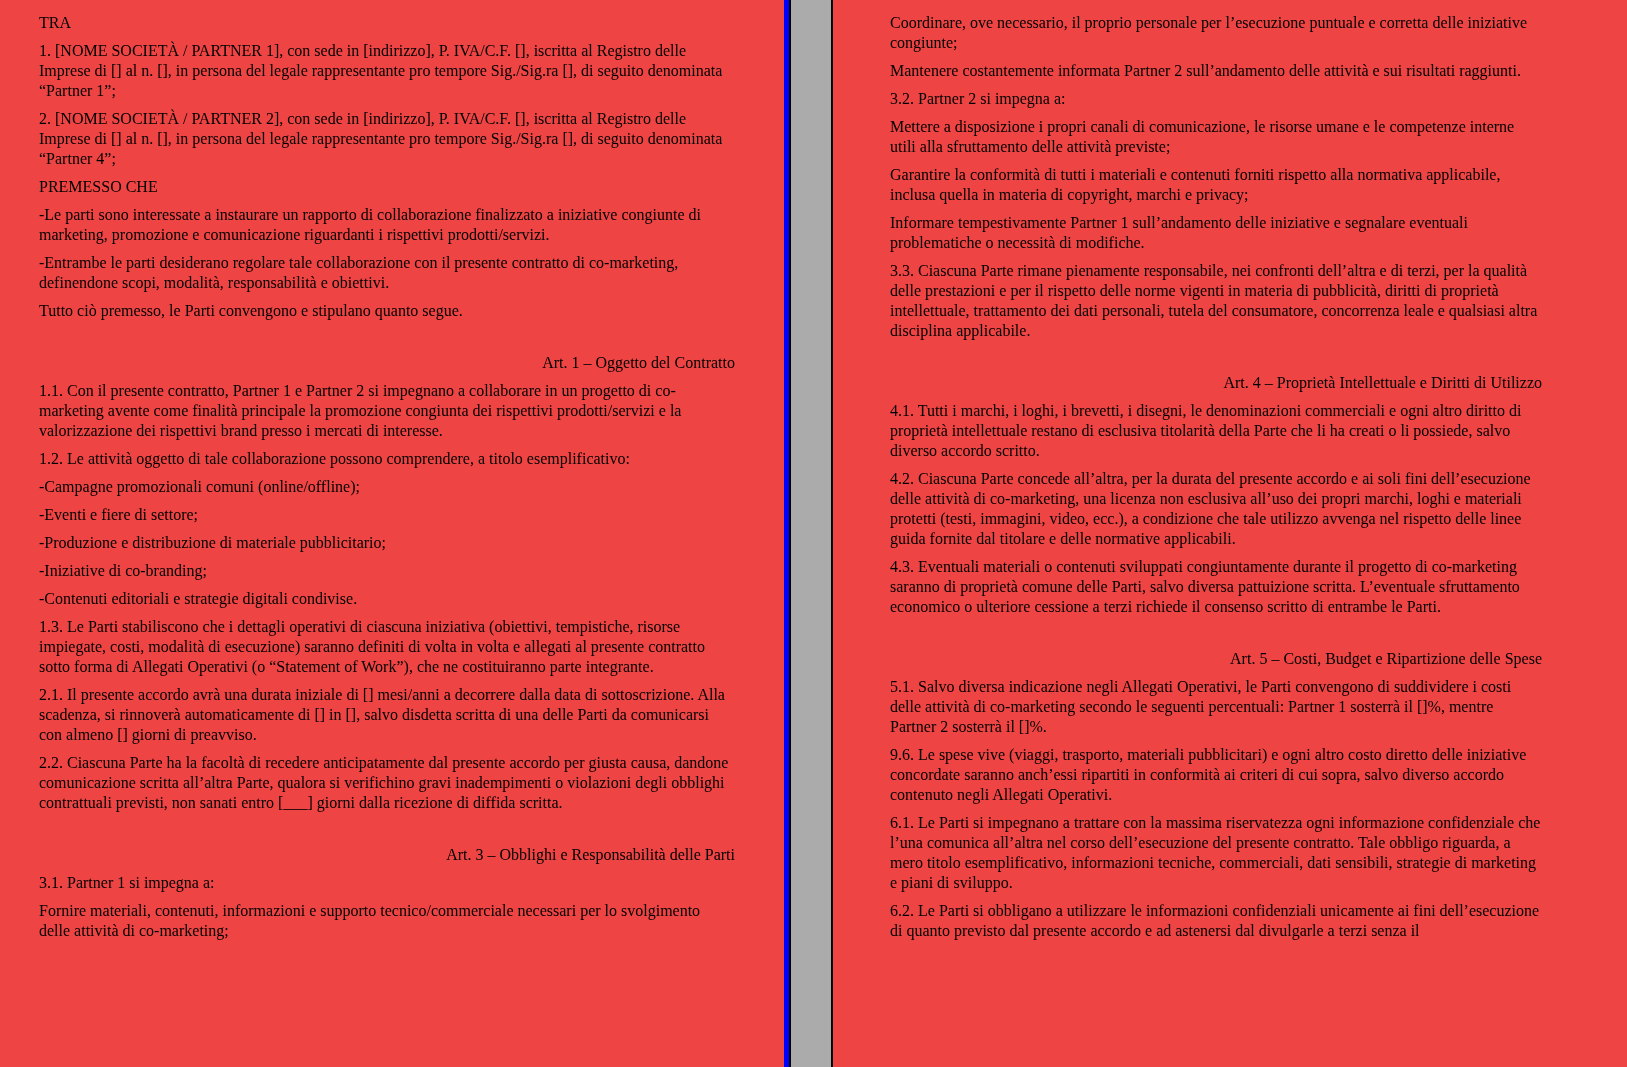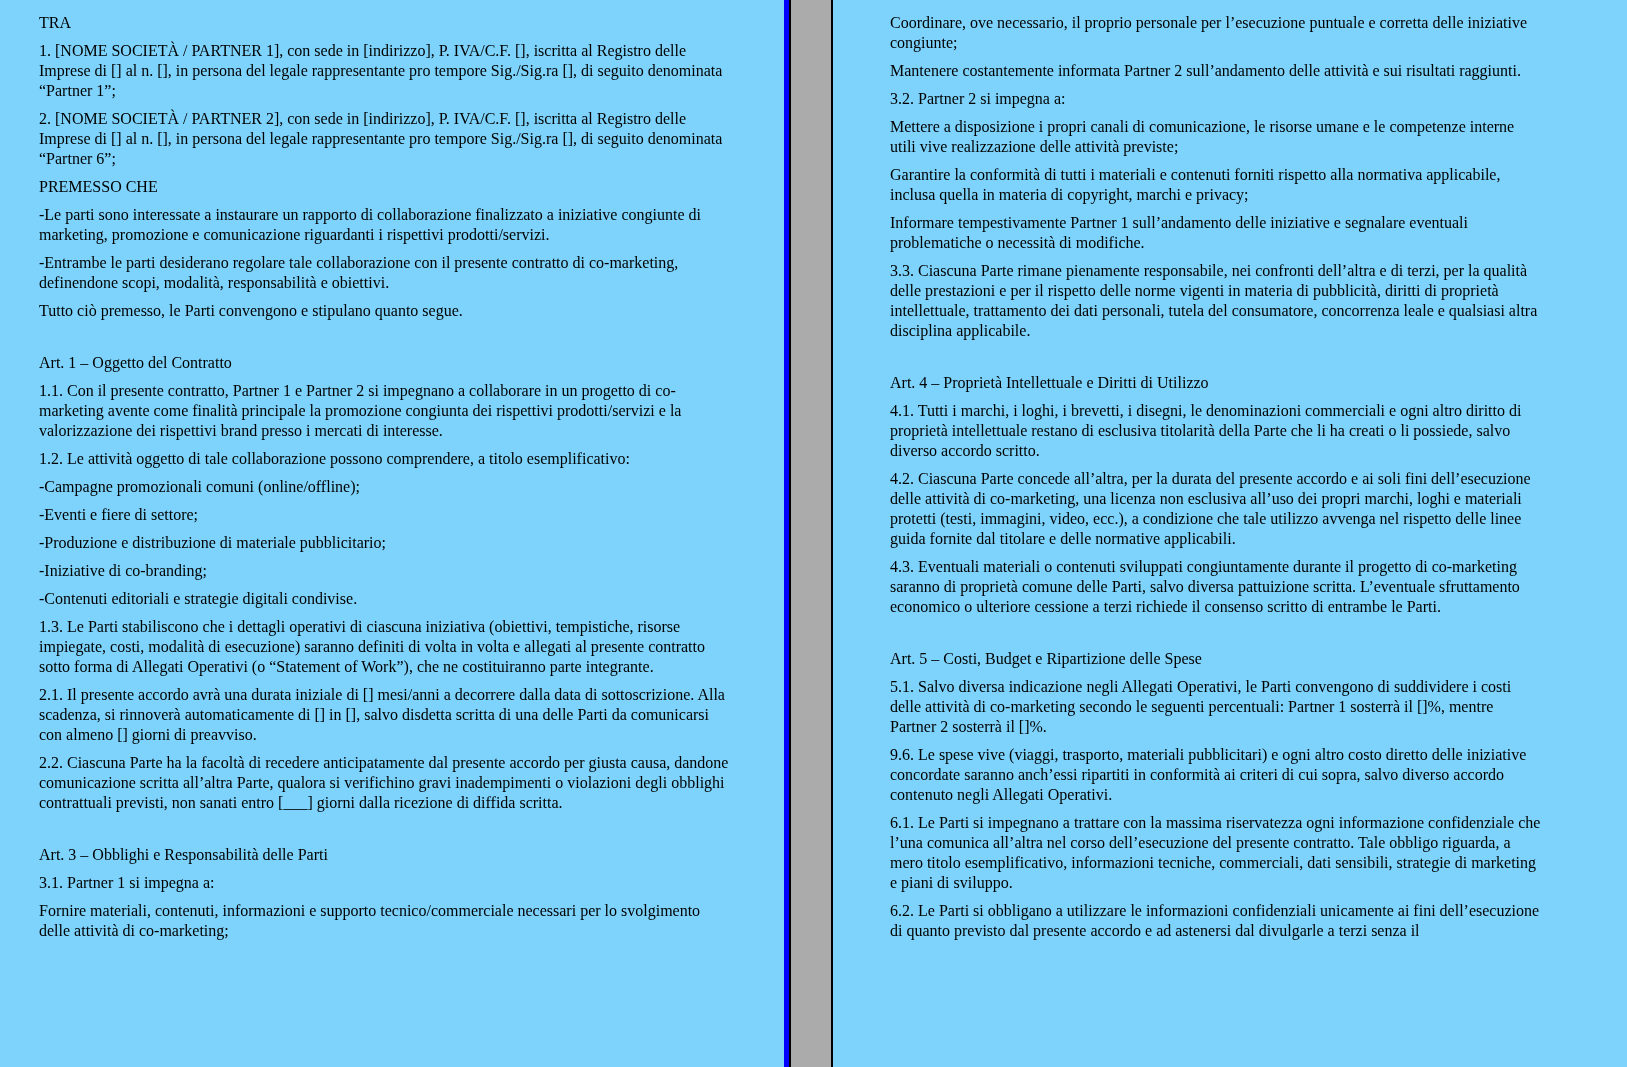"TRA" .page { background: #7dd3fc -> #ef4444 }
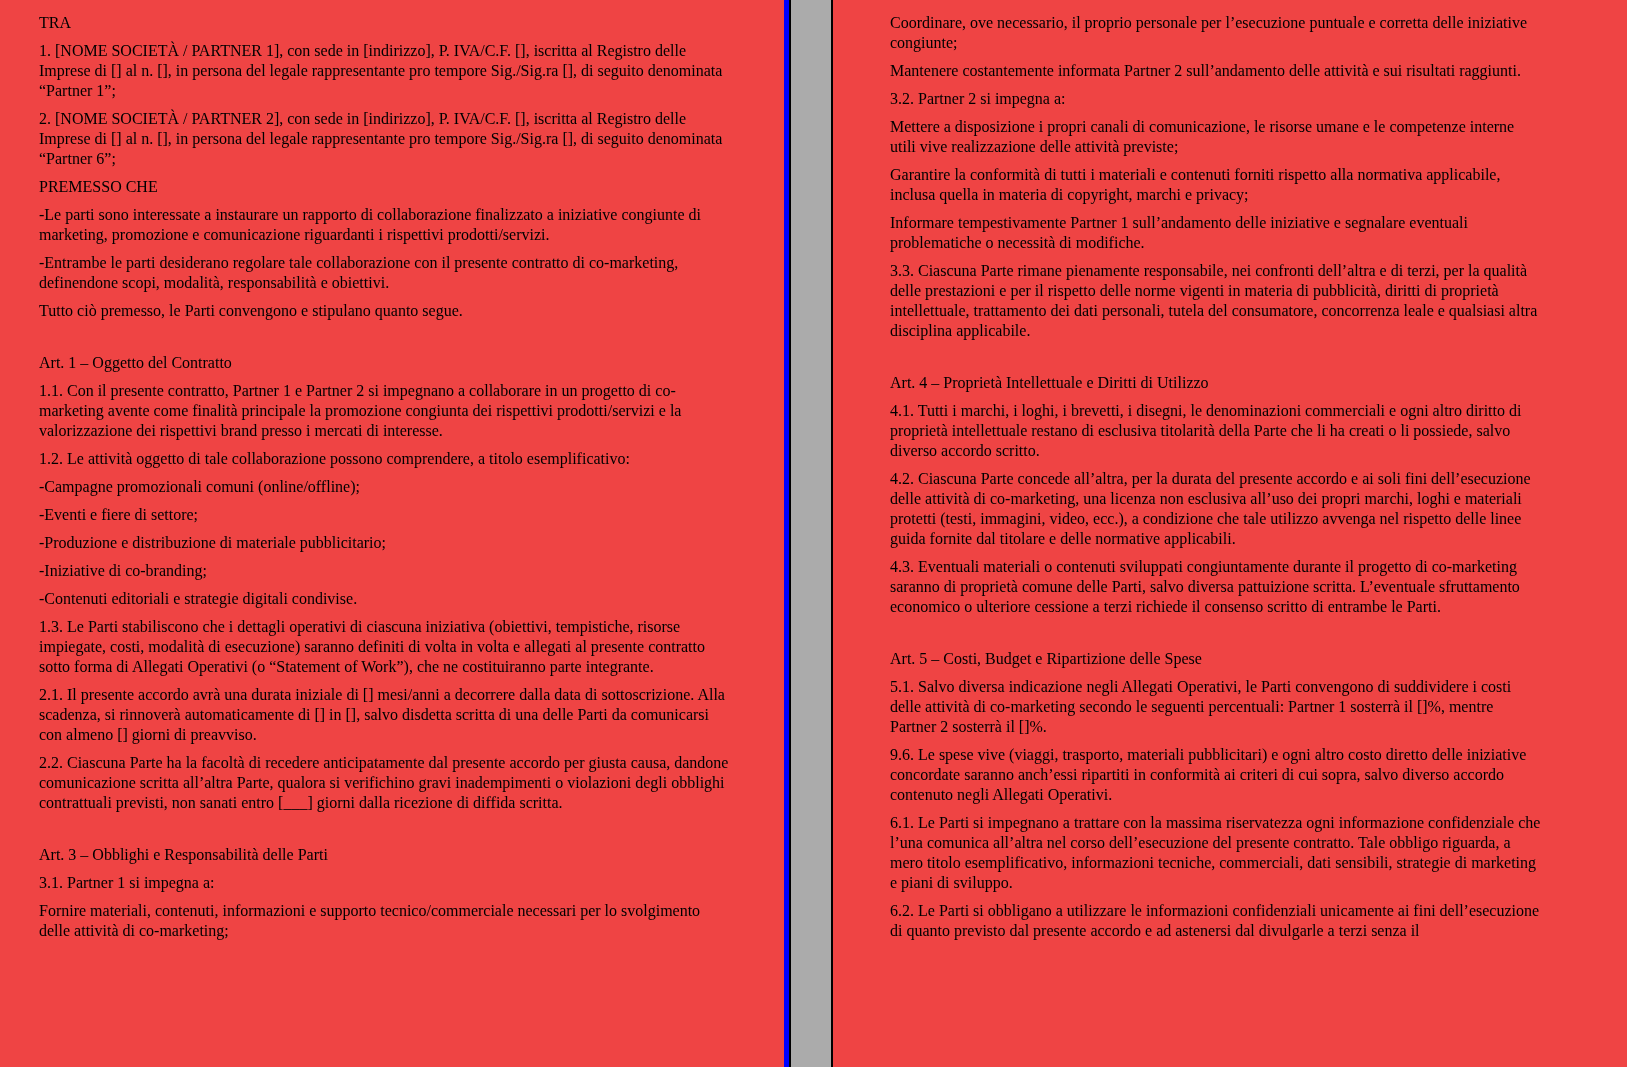"2. [NOME SOCIETÀ / PARTNER" p.block { text: 6 -> 4 }
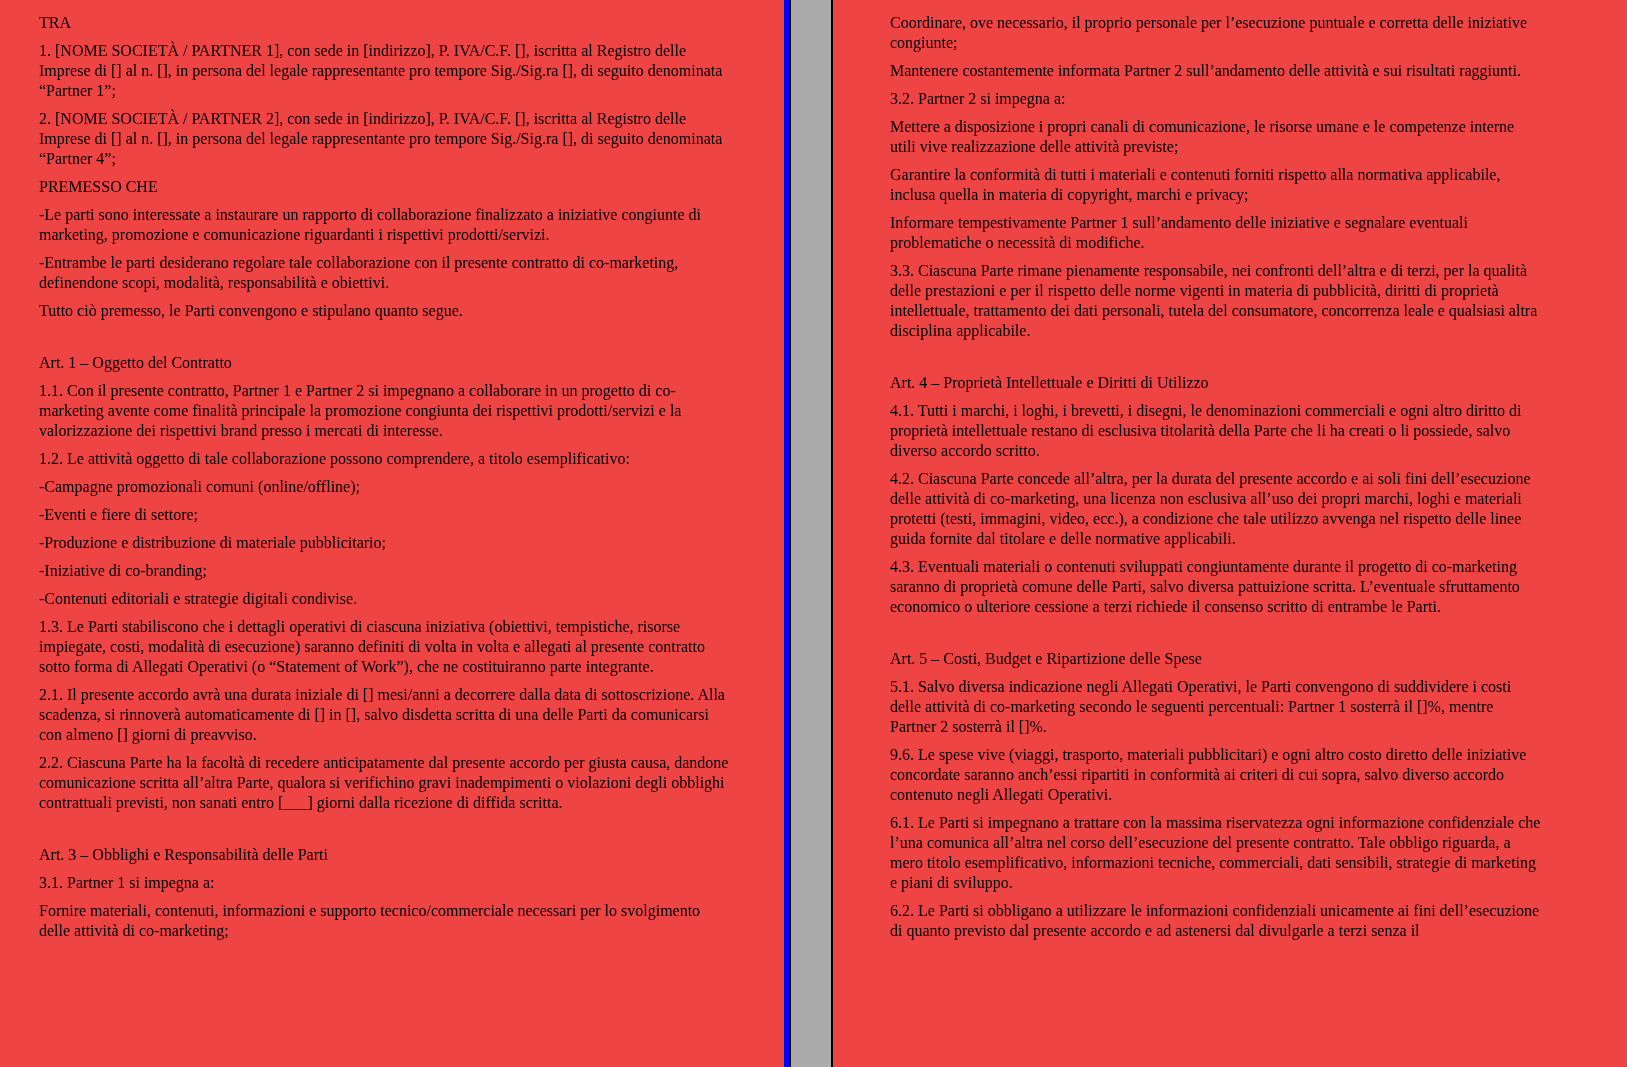"Mettere a disposizione i propri" p.block { text: vive realizzazione -> alla sfruttamento }
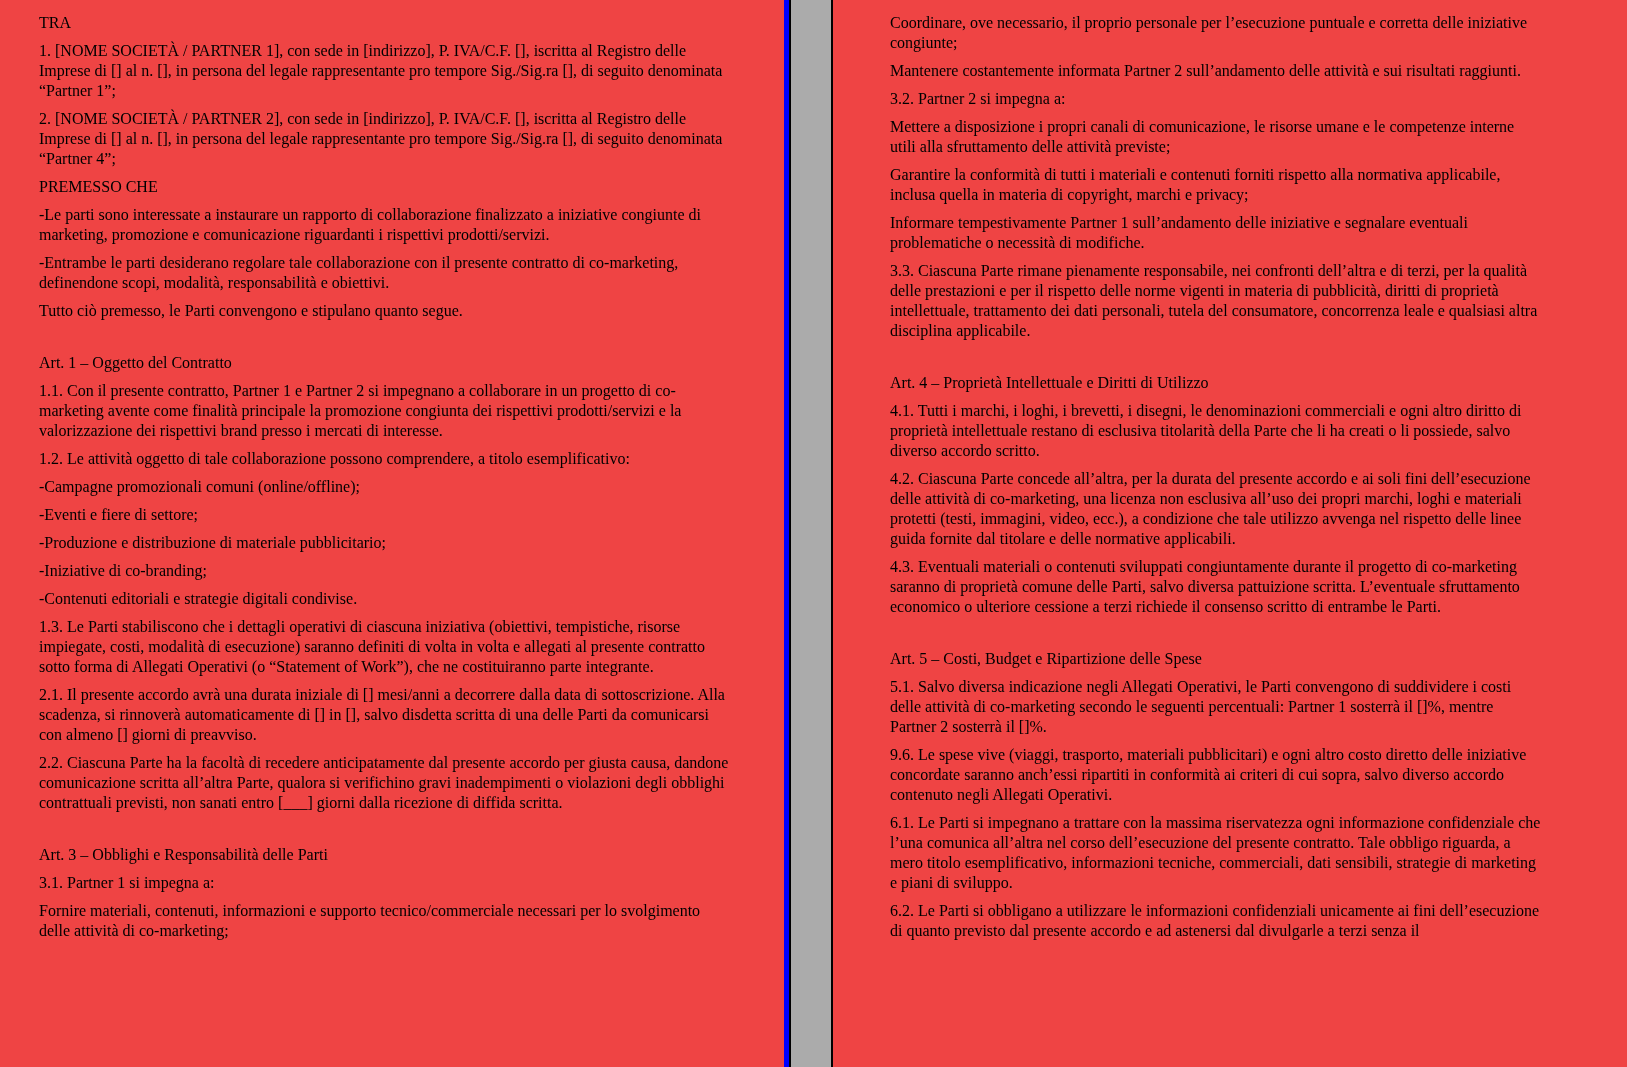"Art. 1 – Oggetto del" p.block.article { text-align: none -> right }
